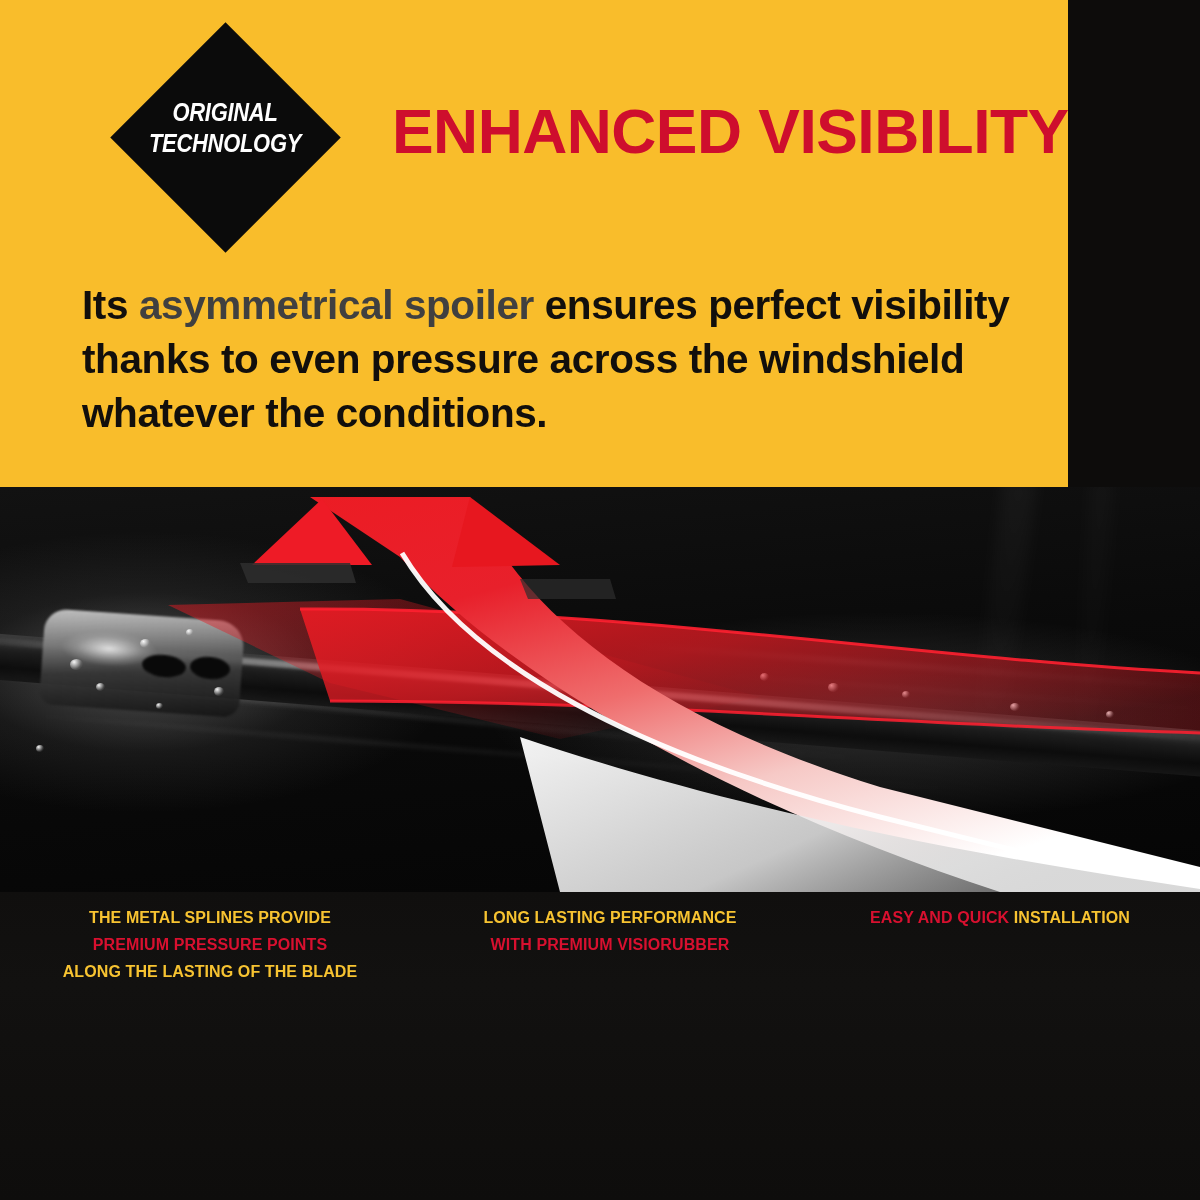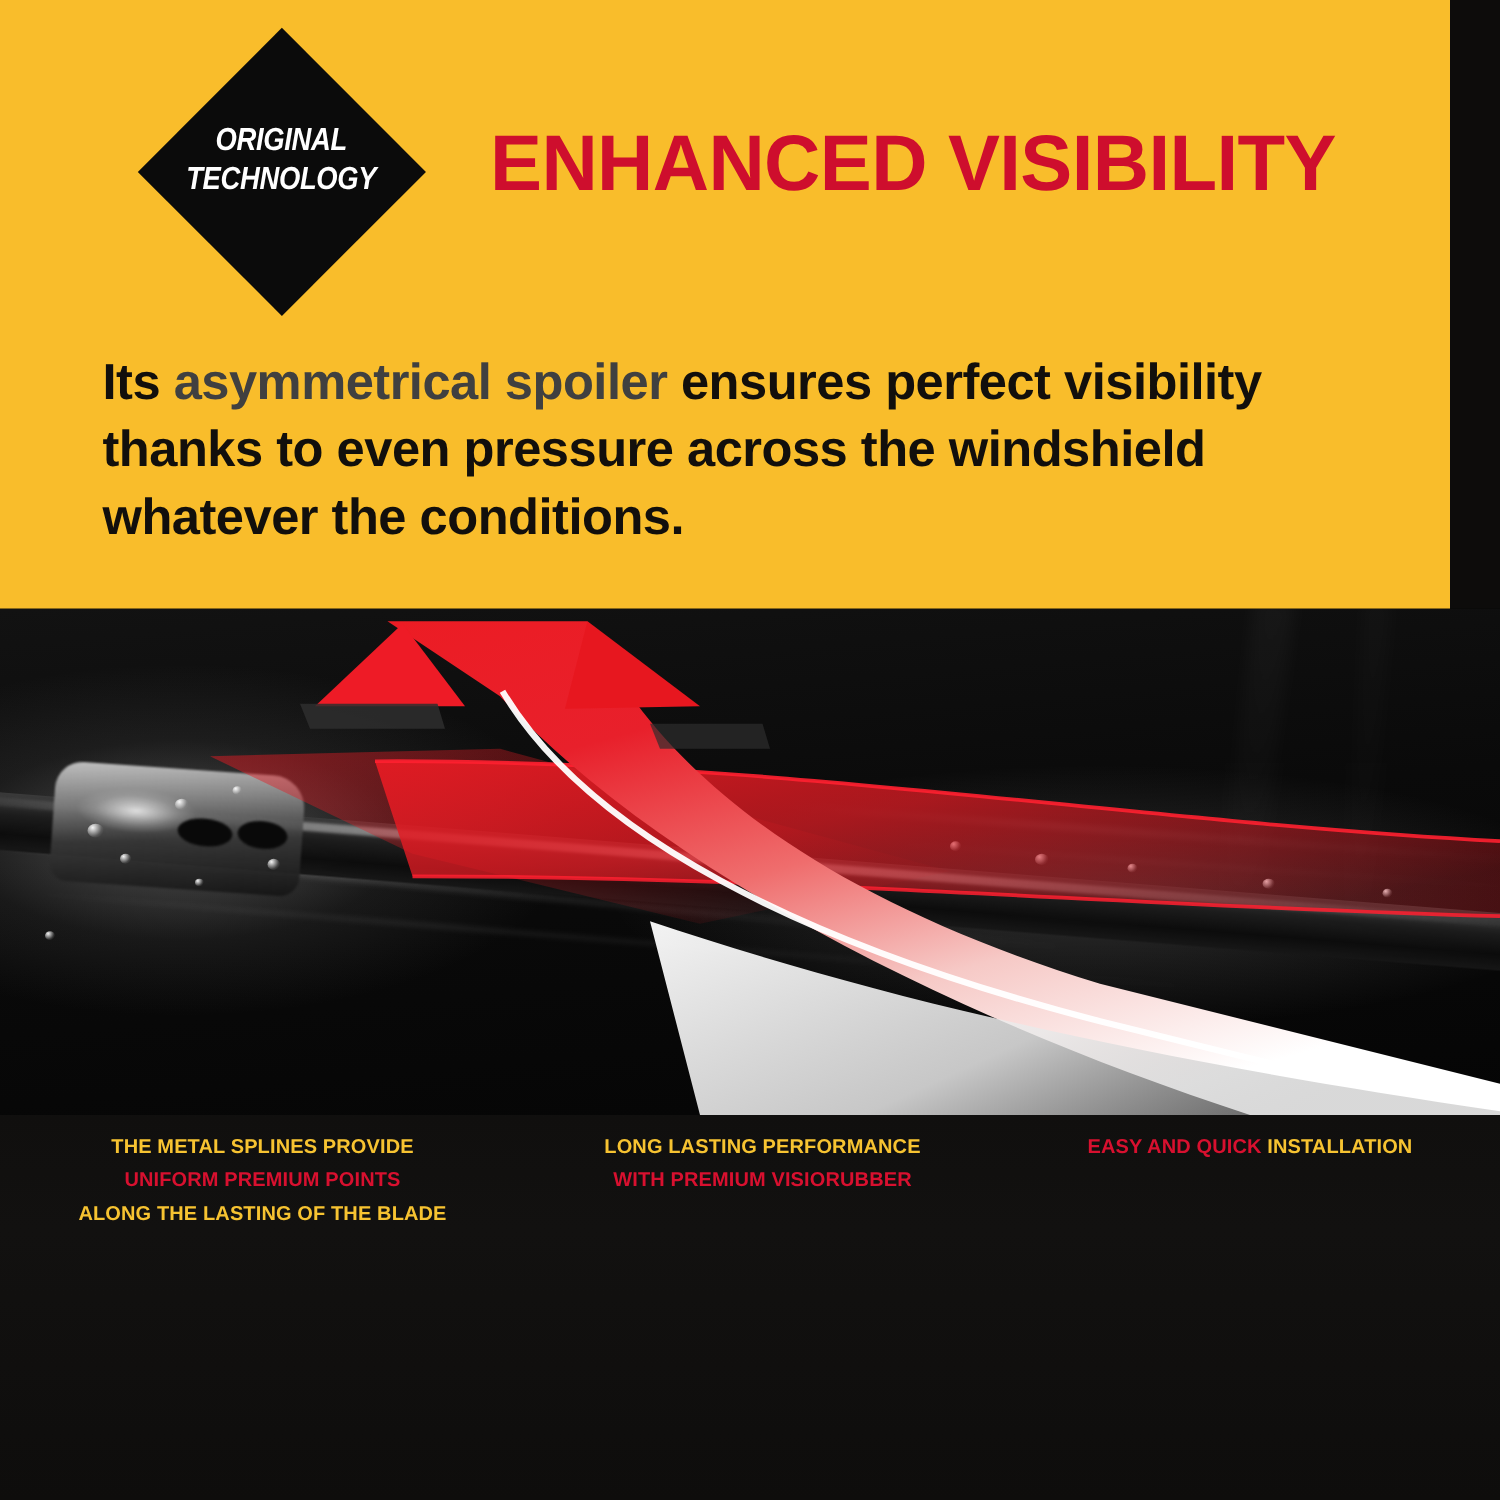"ORIGINAL" .yellow-panel { width: 1160px -> 1068px }
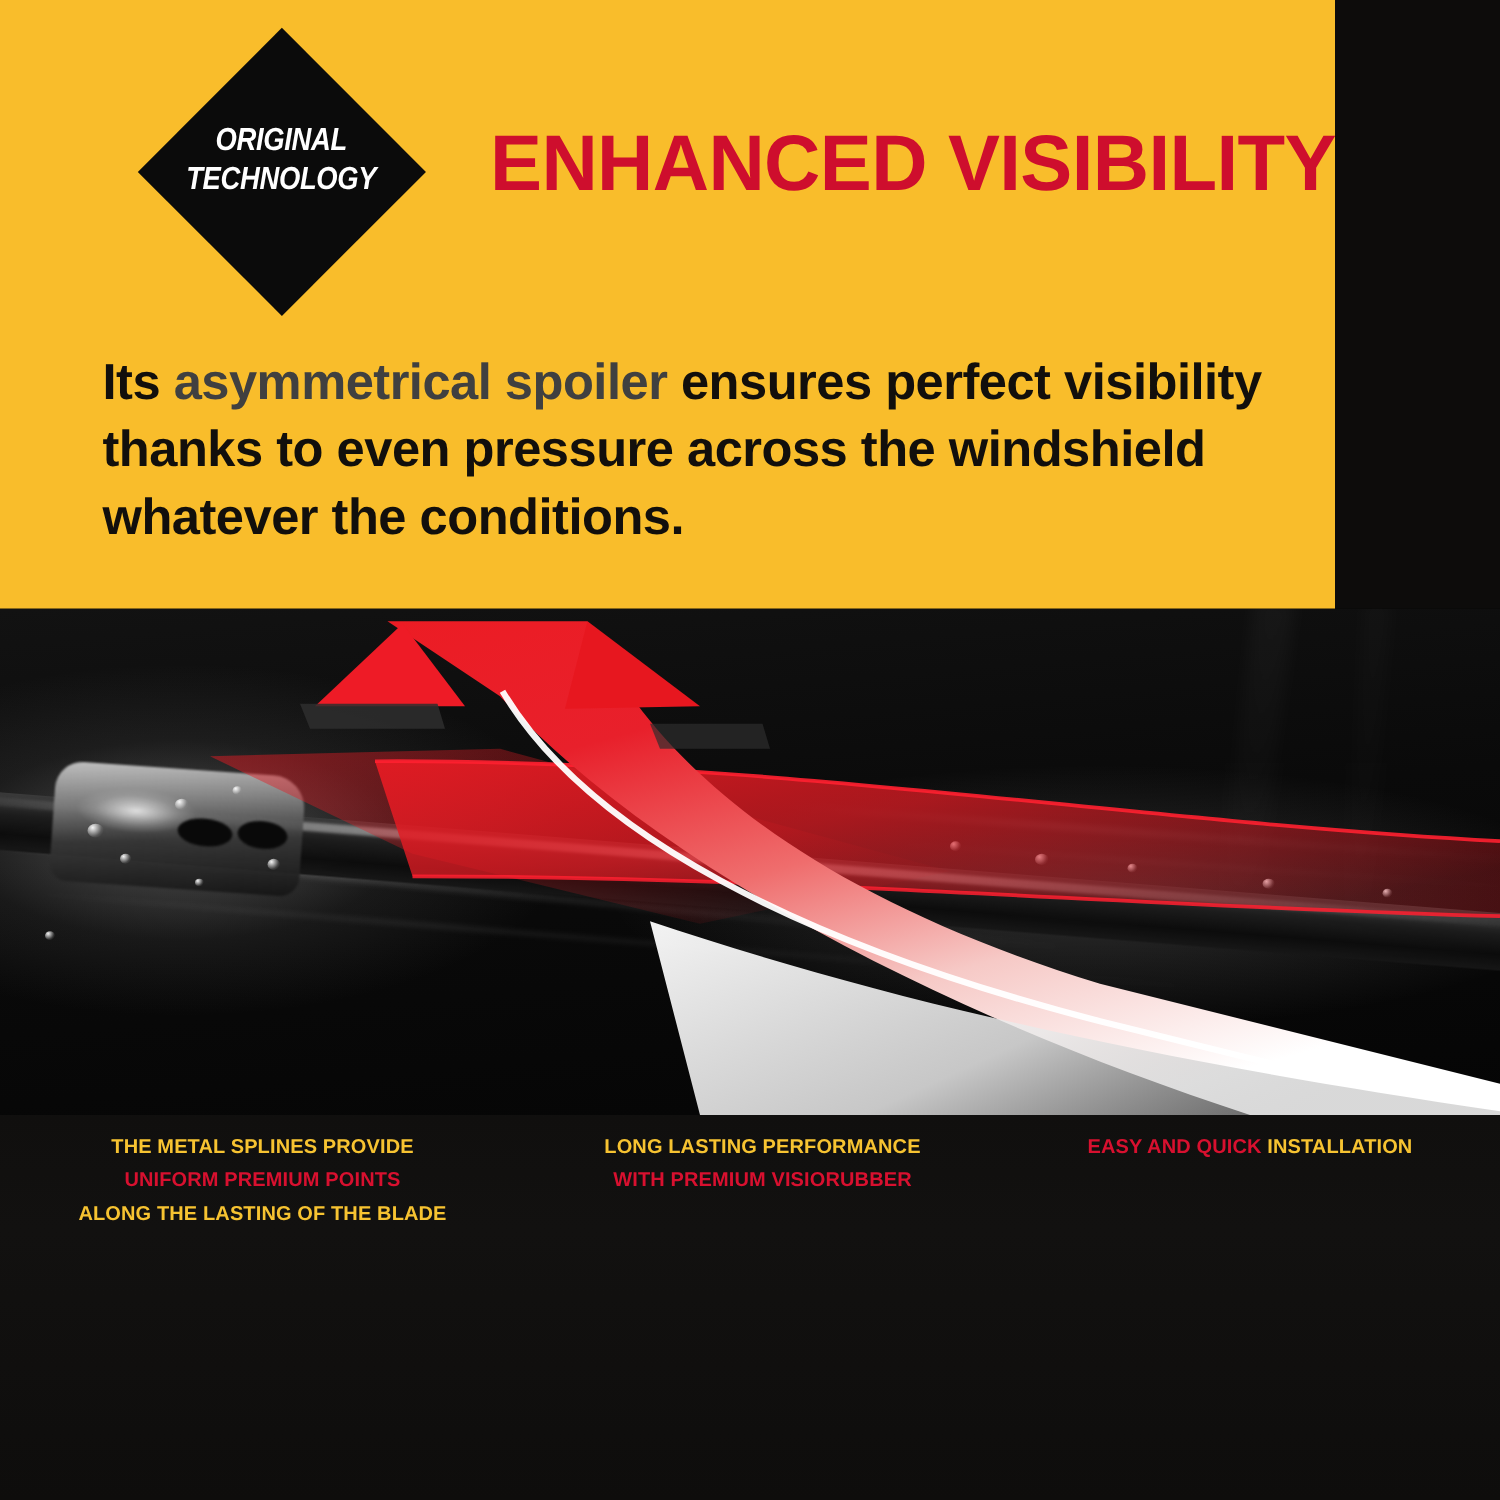"UNIFORM PREMIUM POINTS" span.ln-red { text: UNIFORM PREMIUM -> PREMIUM PRESSURE }
